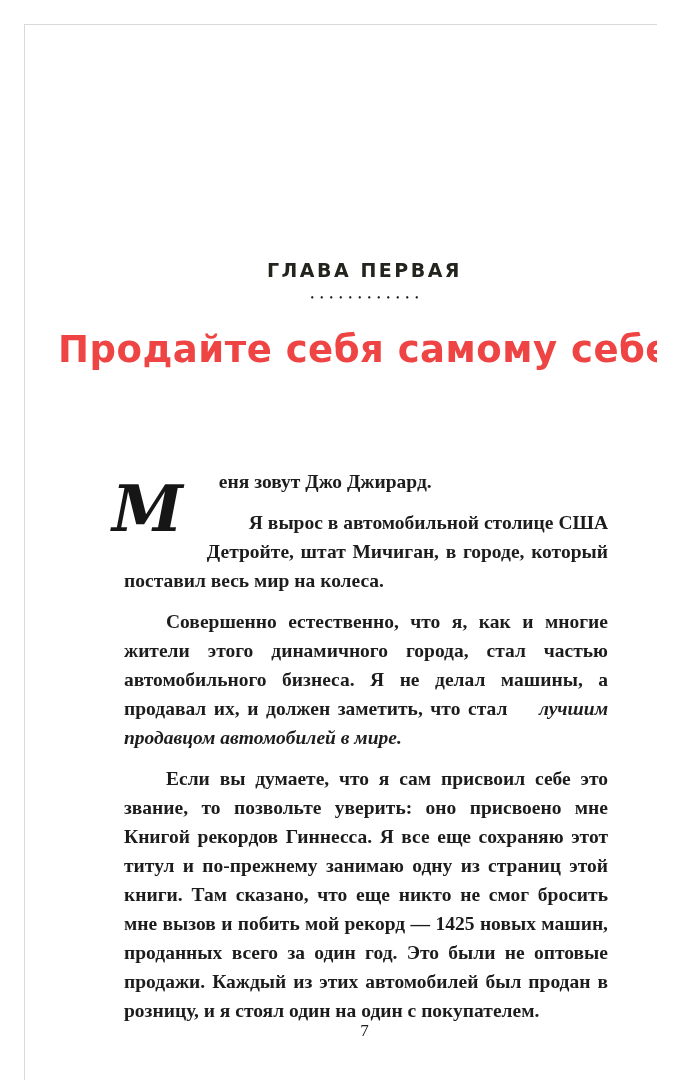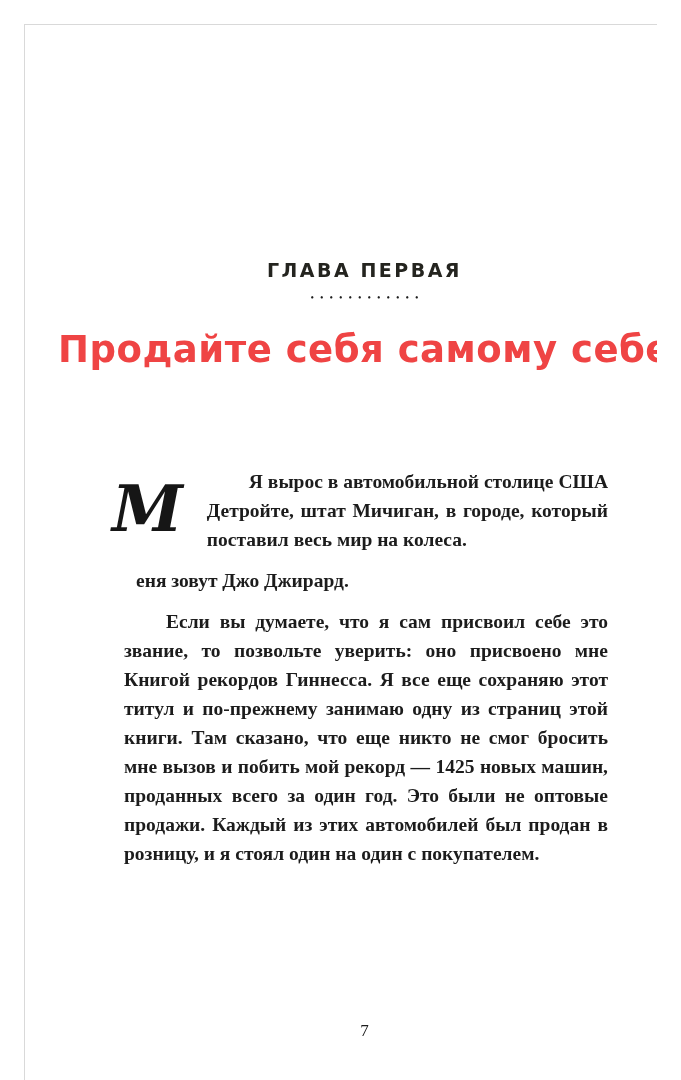"Я вырос в автомобильной столице" p.para { order: before "еня зовут Джо Джирард." -> after "еня зовут Джо Джирард." }
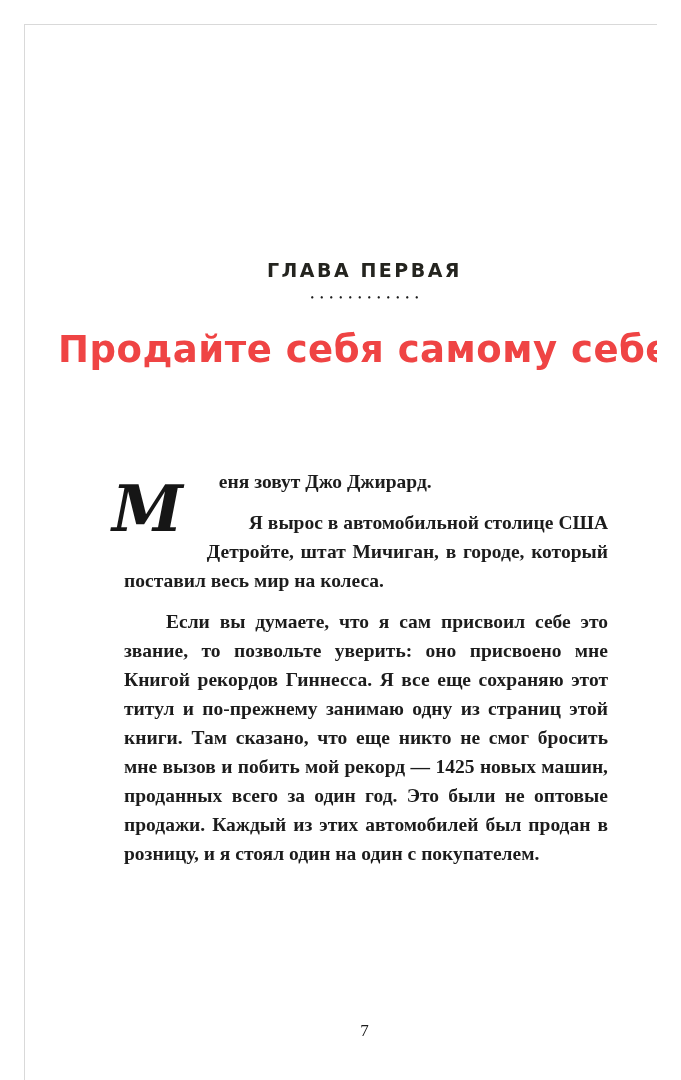"Совершенно естественно, что я, как" p.para { html: none -> <p><span>Совершенно естественно, что я, как и многие жители этого динамичного города, стал частью автомобильного бизнеса. Я не делал машины, а продавал их, и должен заметить, что стал </span><em>лучшим продавцом автомобилей в мире.</em></p> }
